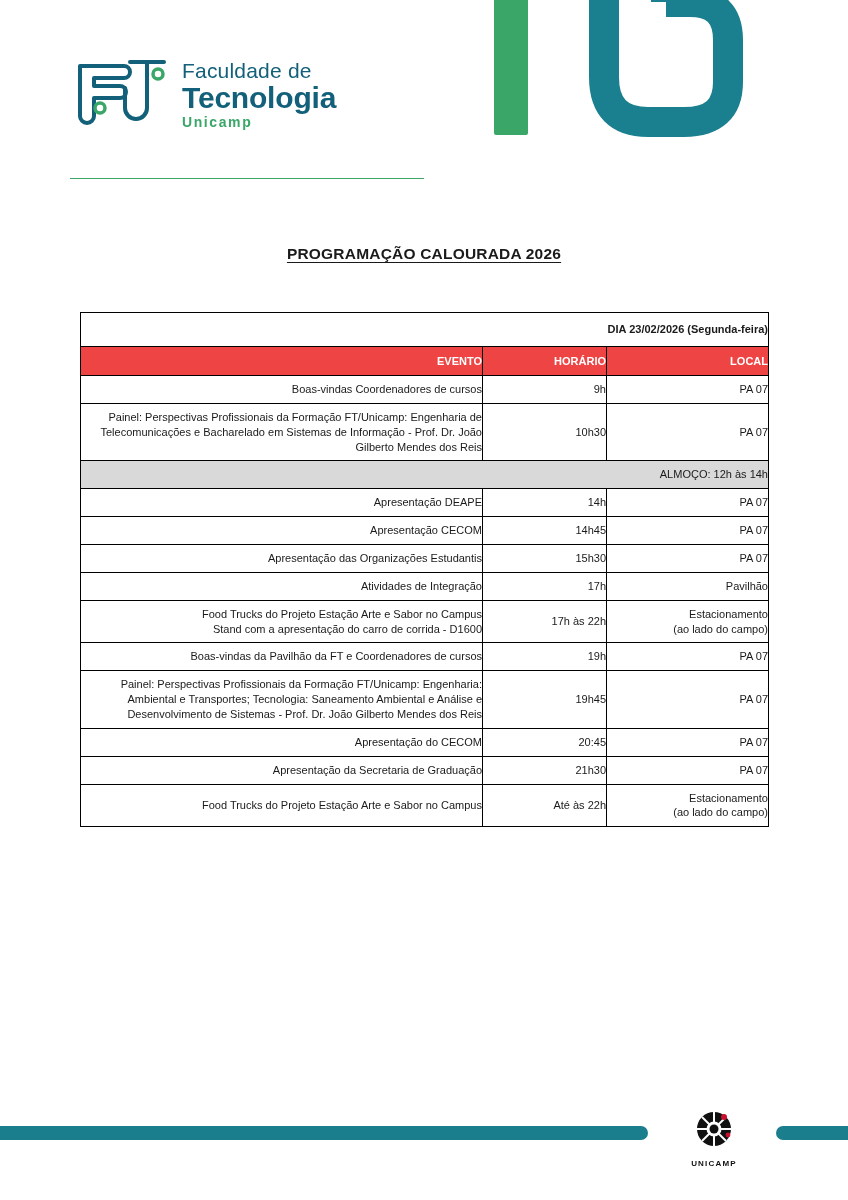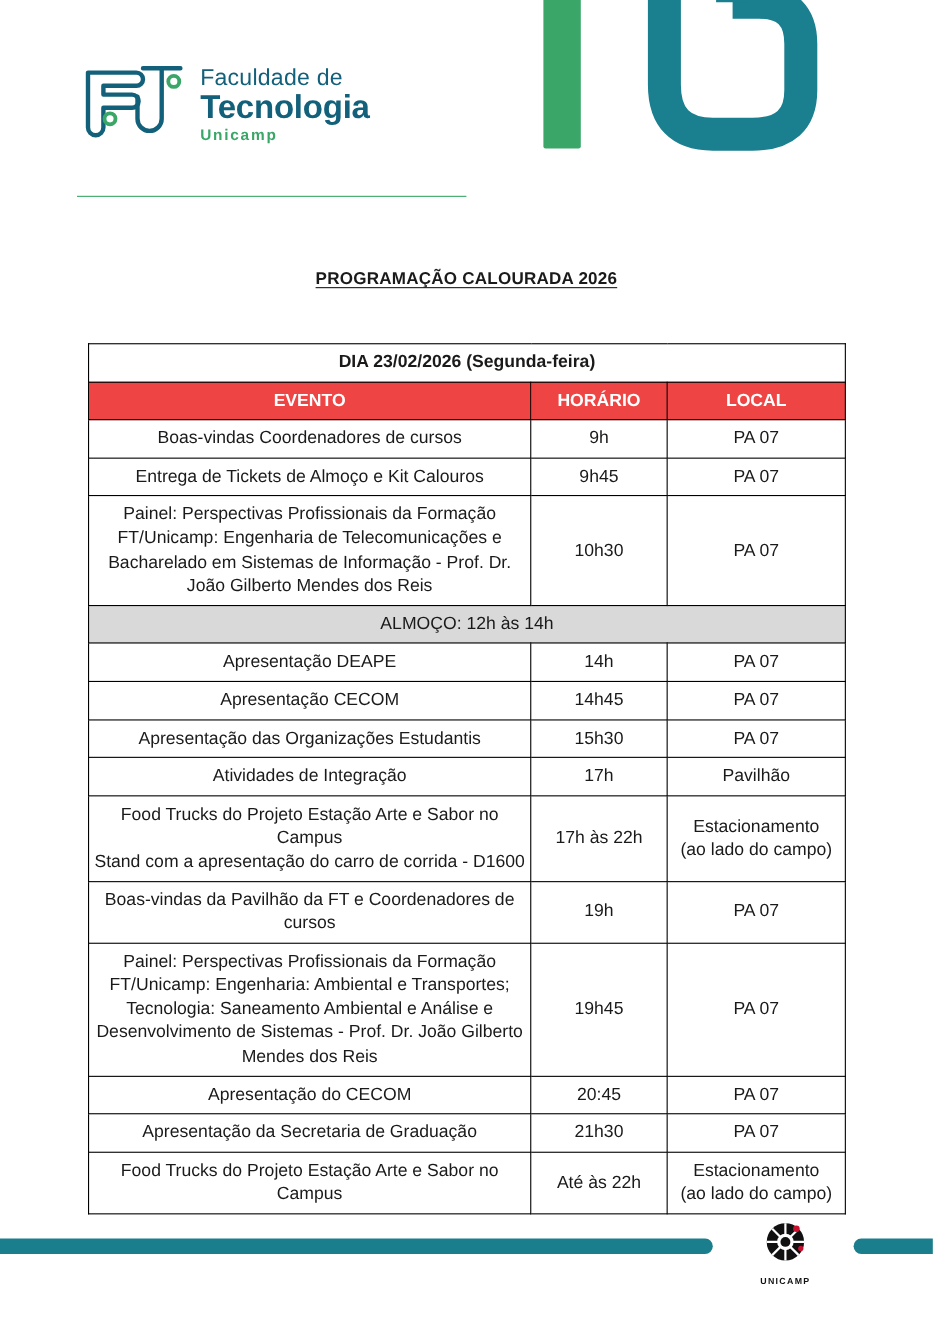"DIA 23/02/2026 (Segunda-feira)" table.sched td { font-size: 16px -> 11px; text-align: center -> right }
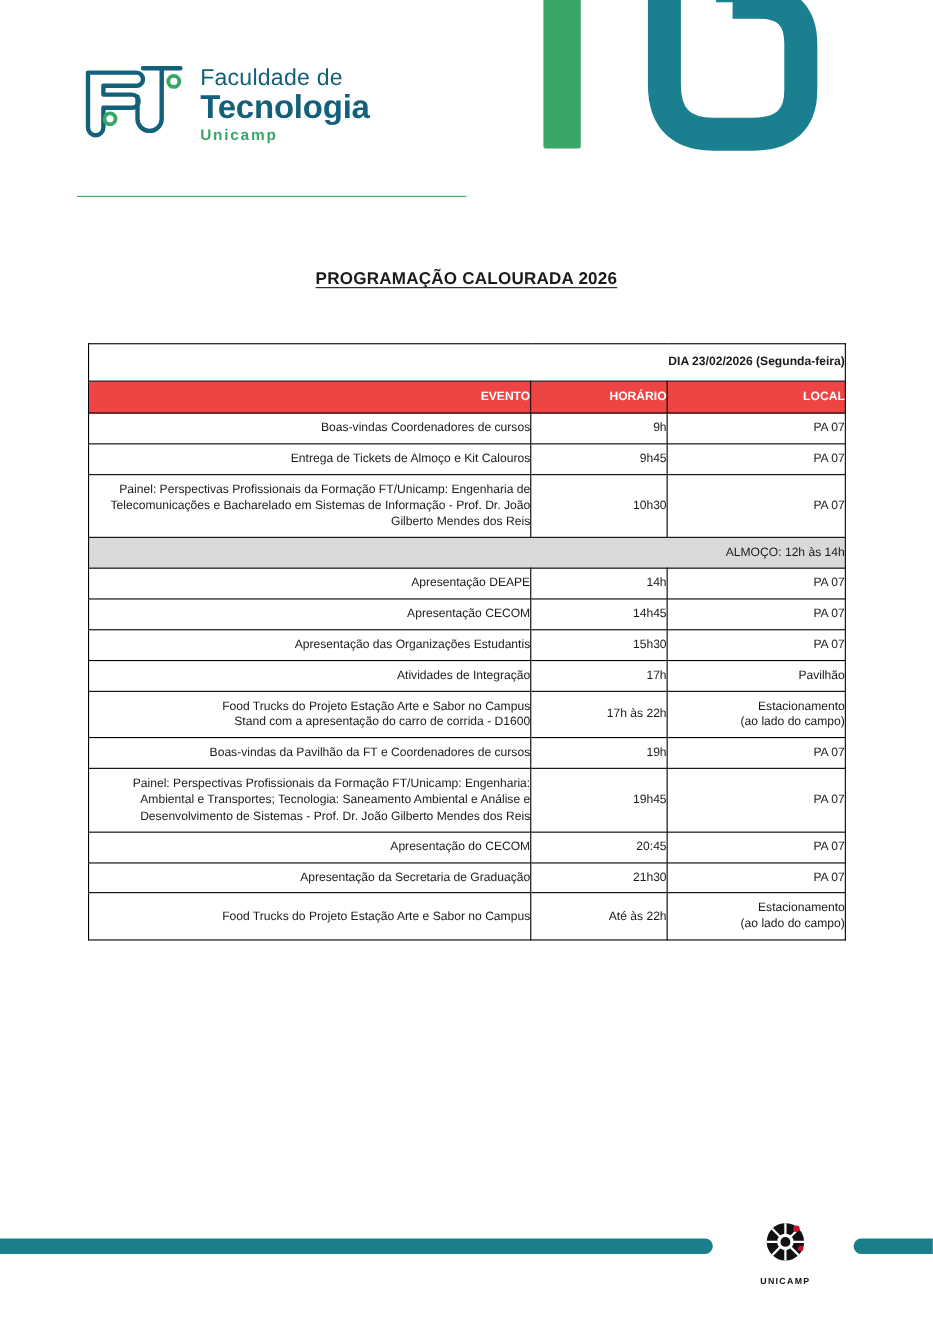"Entrega de Tickets de Almoço" tr { html: <tr> <td>Entrega de Tickets de Almoço e Kit Calouros</td> <td>9h45</td> <td>PA 07</td> </tr> -> none }
